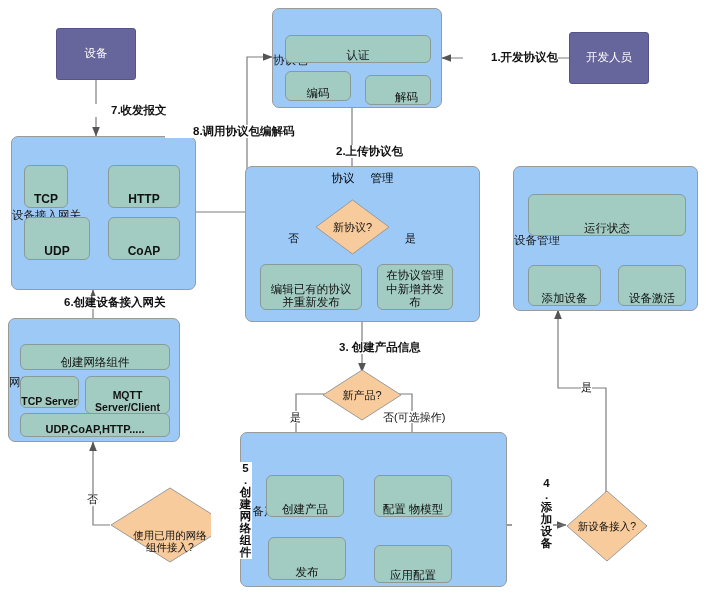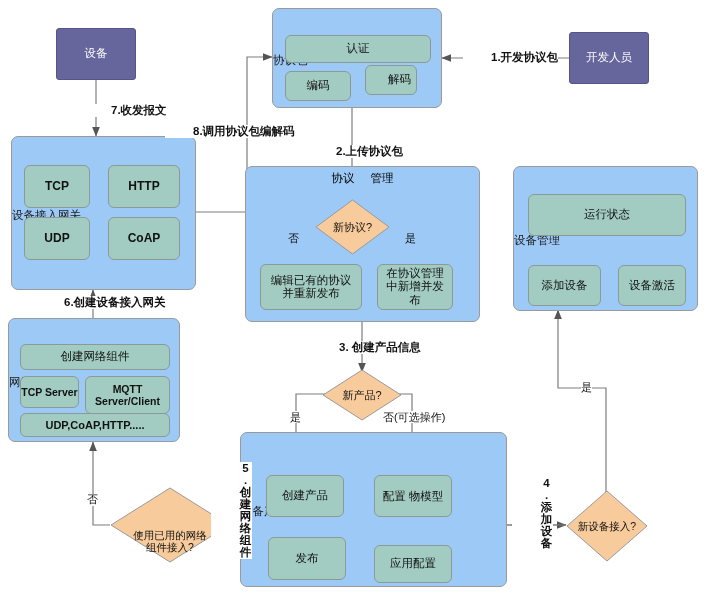"认证" .leaf { align-items: none -> flex-end }
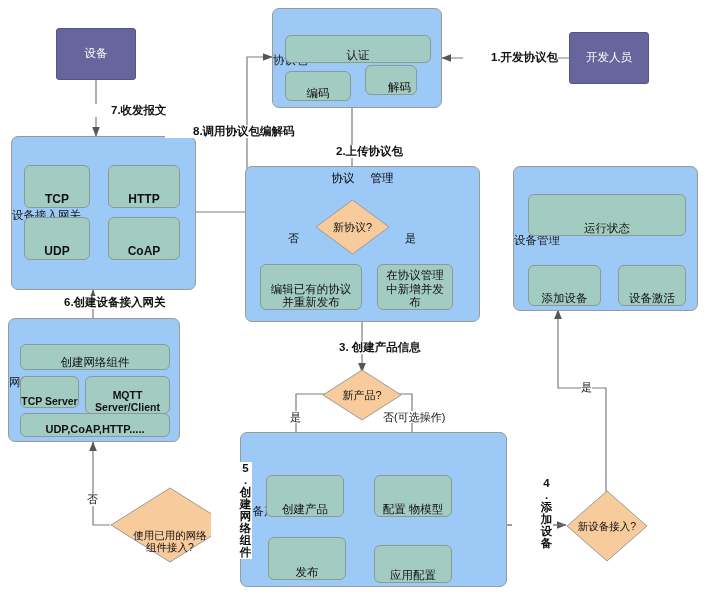"解码" div.node { top: 56px -> 66px; width: 52px -> 66px }
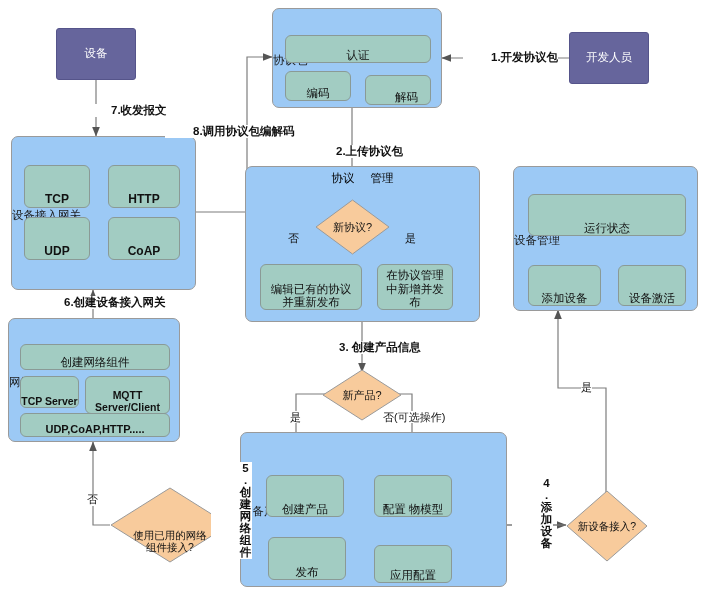"TCP" div.node { width: 66px -> 44px }
